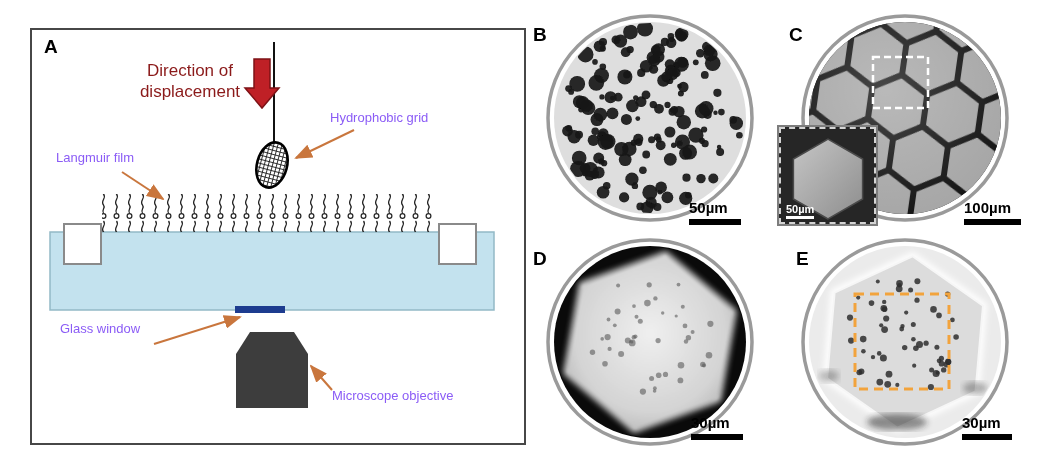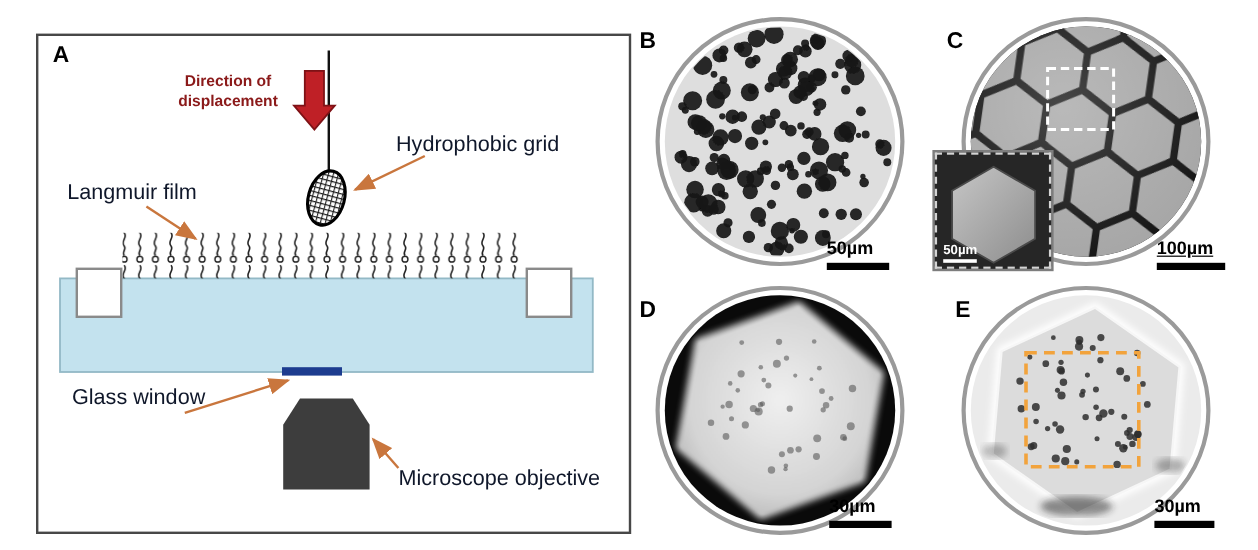"Direction of" .direction { font-size: 13px -> 17px; font-weight: 700 -> 400 }
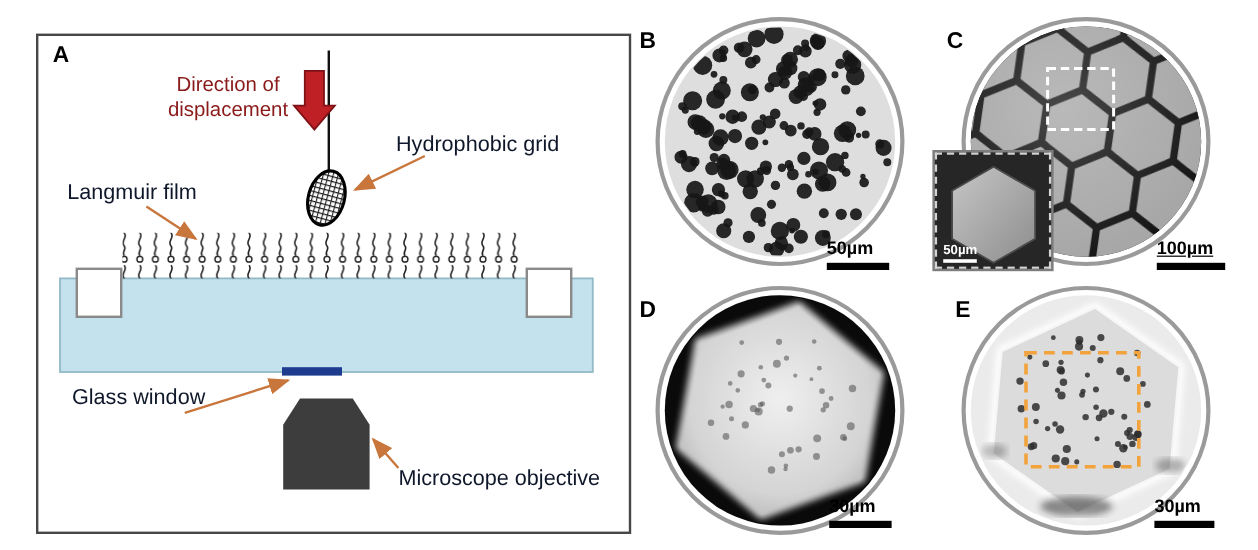"Hydrophobic grid" .ann { color: #0f172a -> #8b5cf6; font-size: 18px -> 13px }
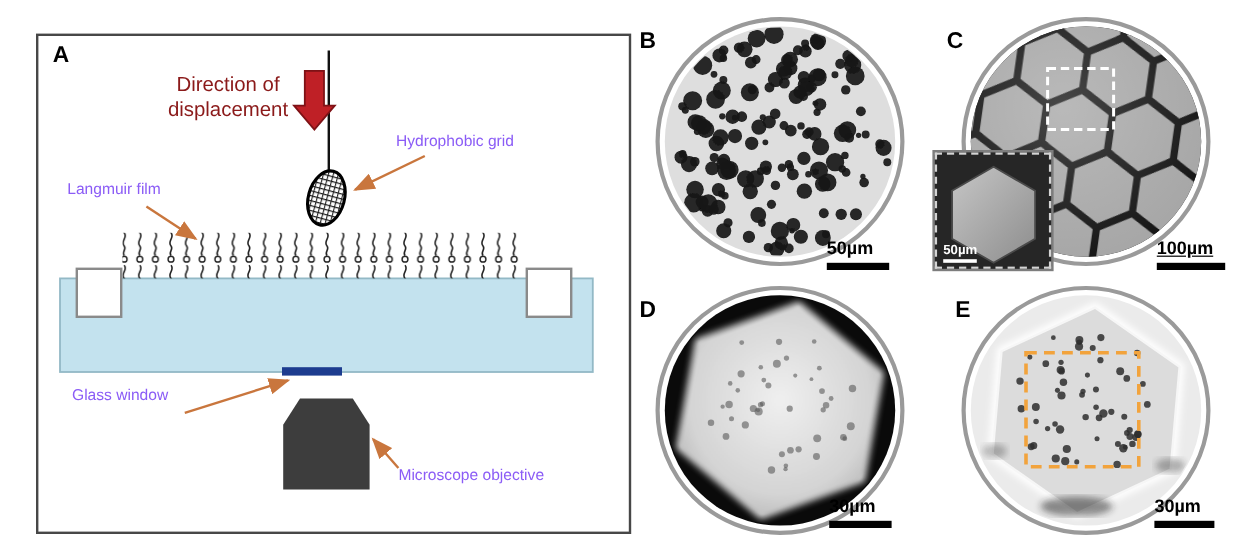"100µm" div.scale-label { text-decoration: underline -> none }
